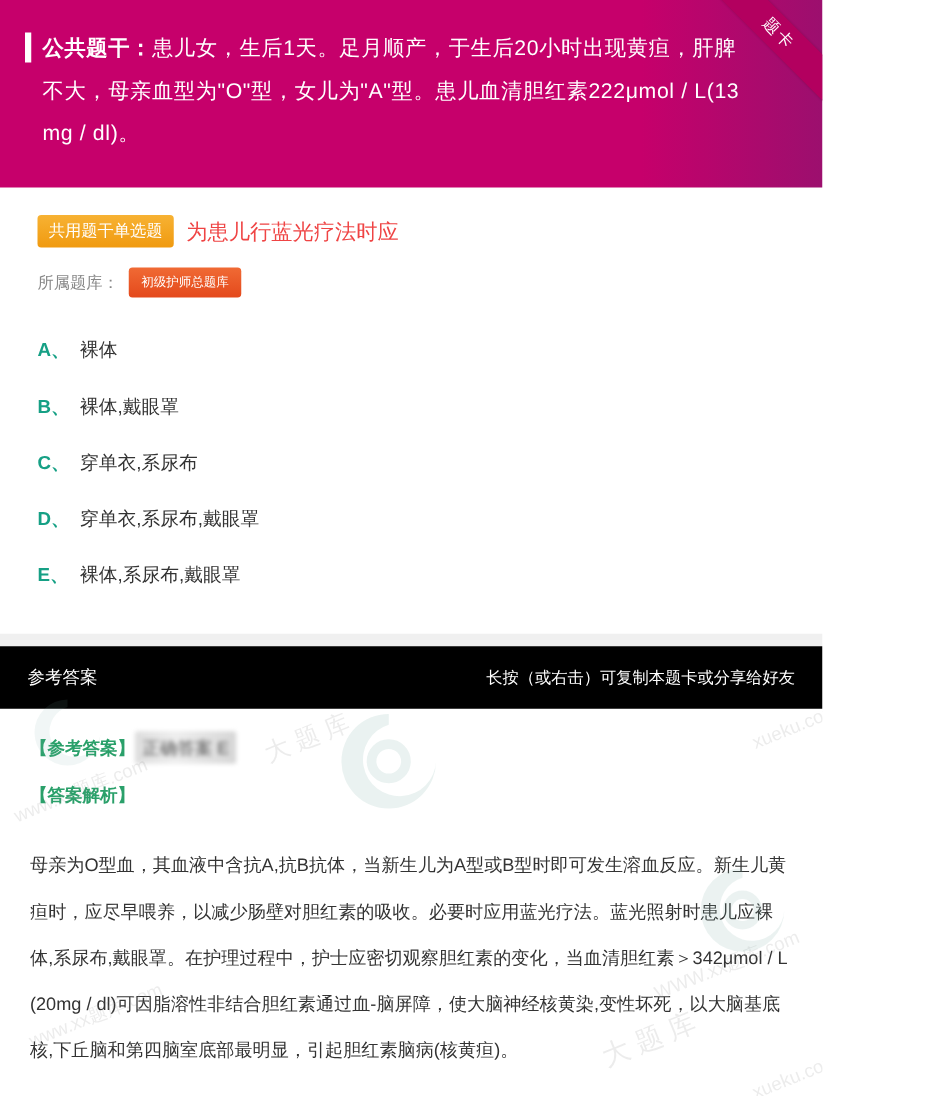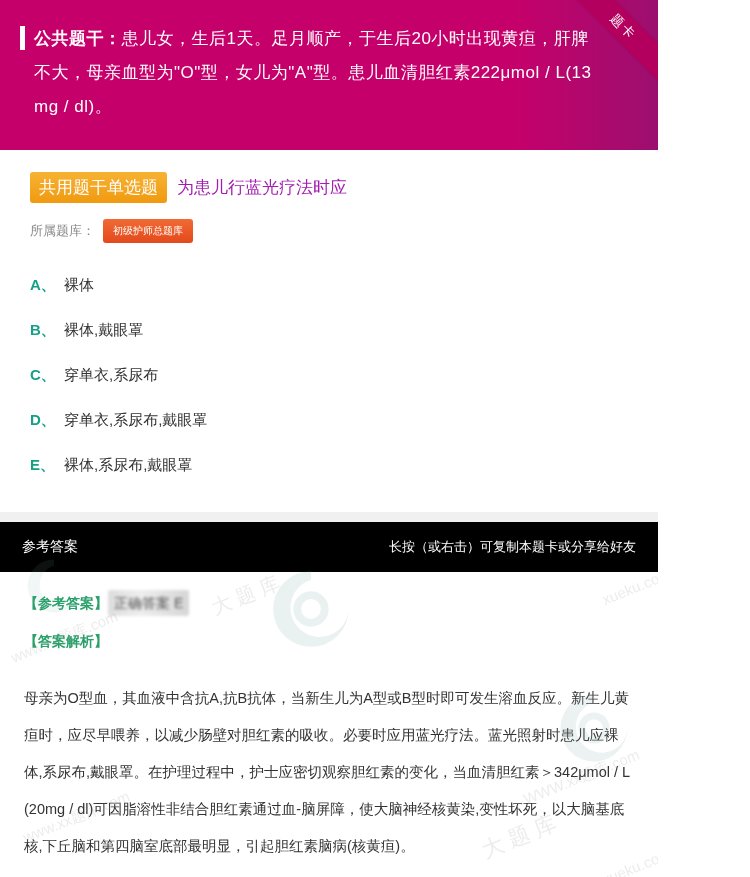"共用题干单选题" .tag-orange { font-size: 17px -> 13px }
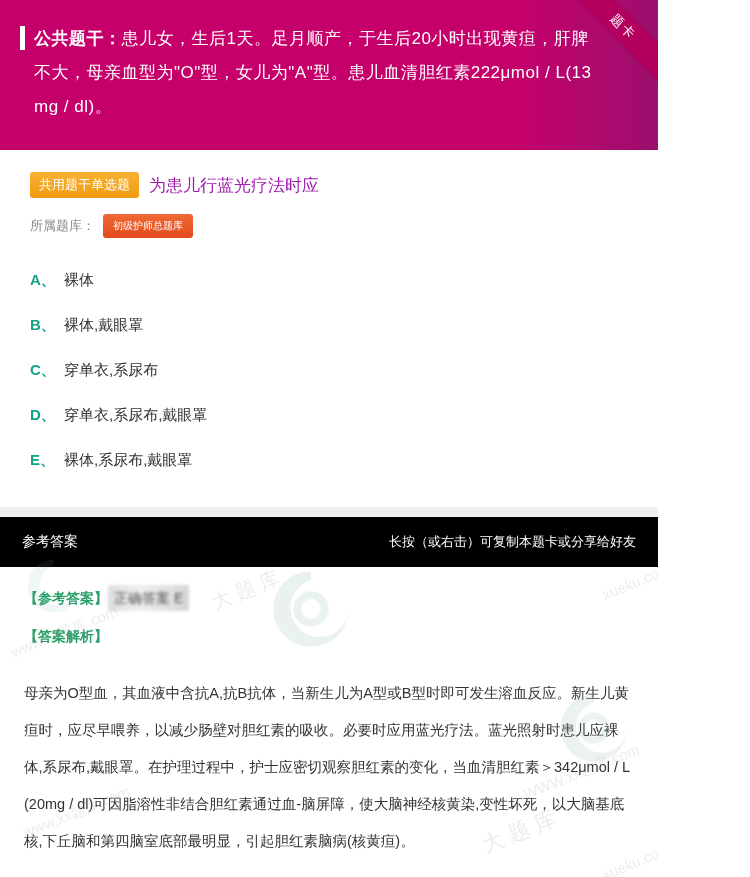"为患儿行蓝光疗法时应" .qtitle { color: #a21caf -> #ef4444 }
